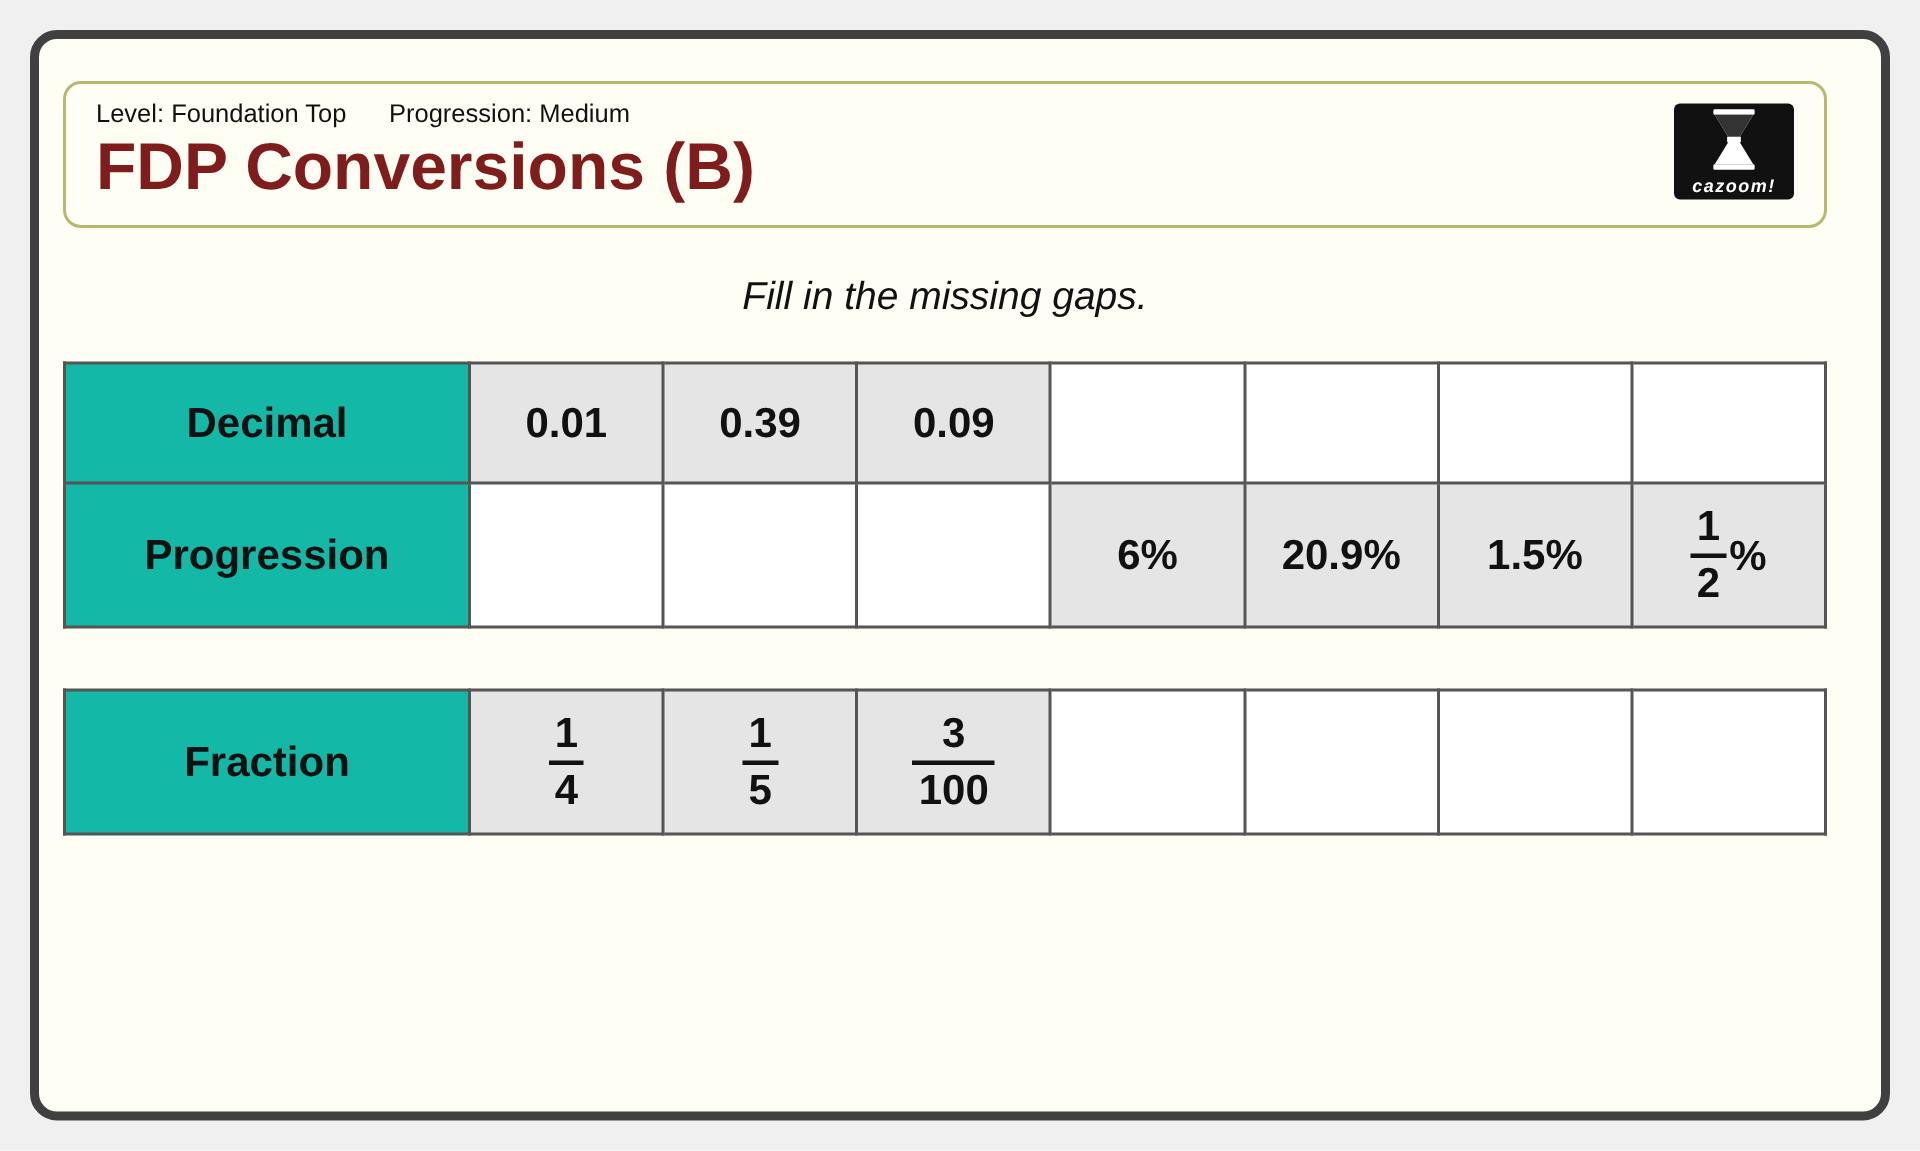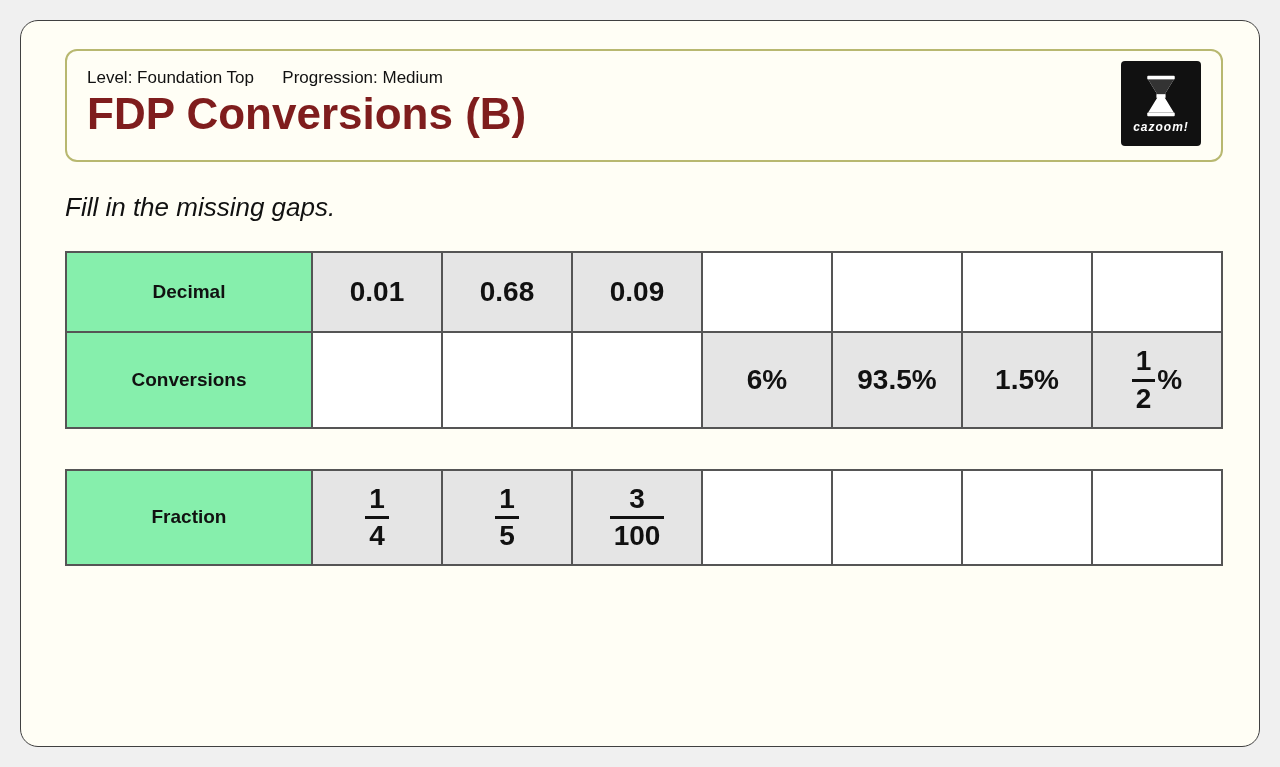"Level: Foundation Top Progression:" .page { border: 1px solid #404040 -> 6px solid #404040; padding: 28px 36px 36px 44px -> 28px 36px 36px 16px }
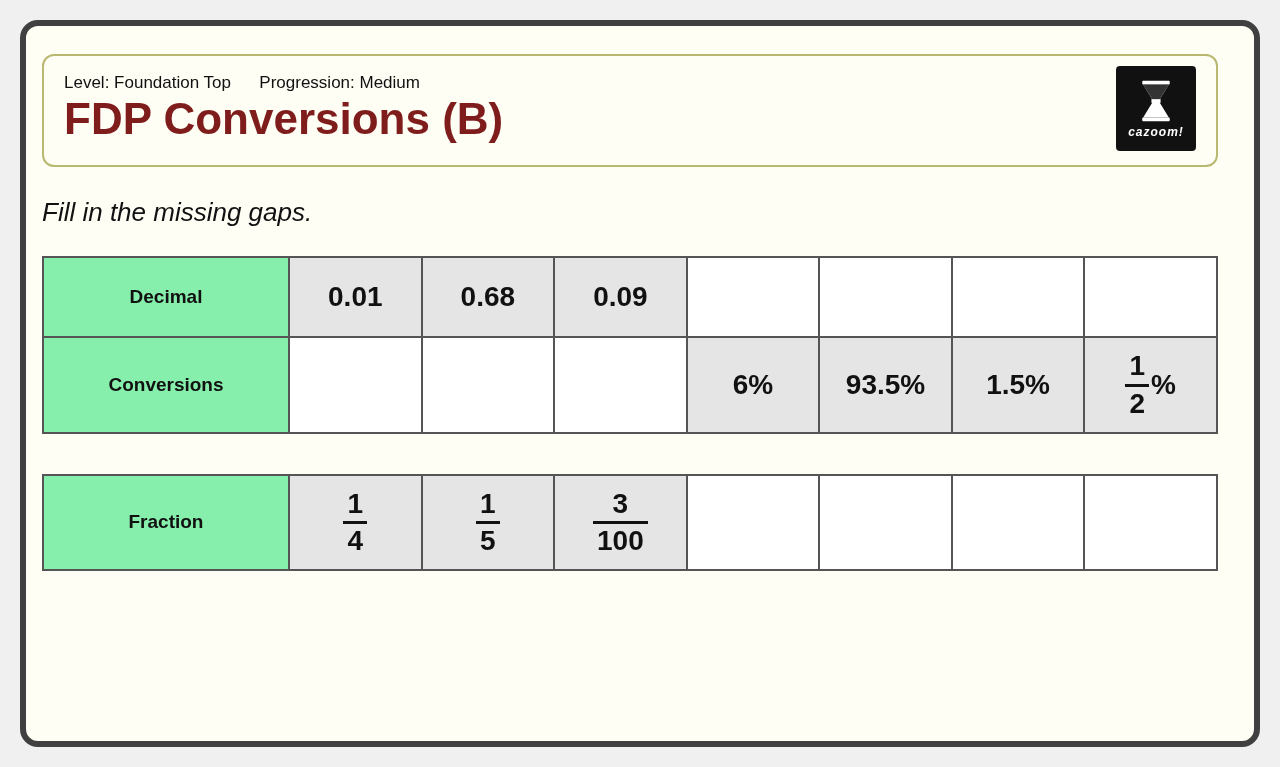"cazoom!" .header-logo { height: 85px -> 64px }
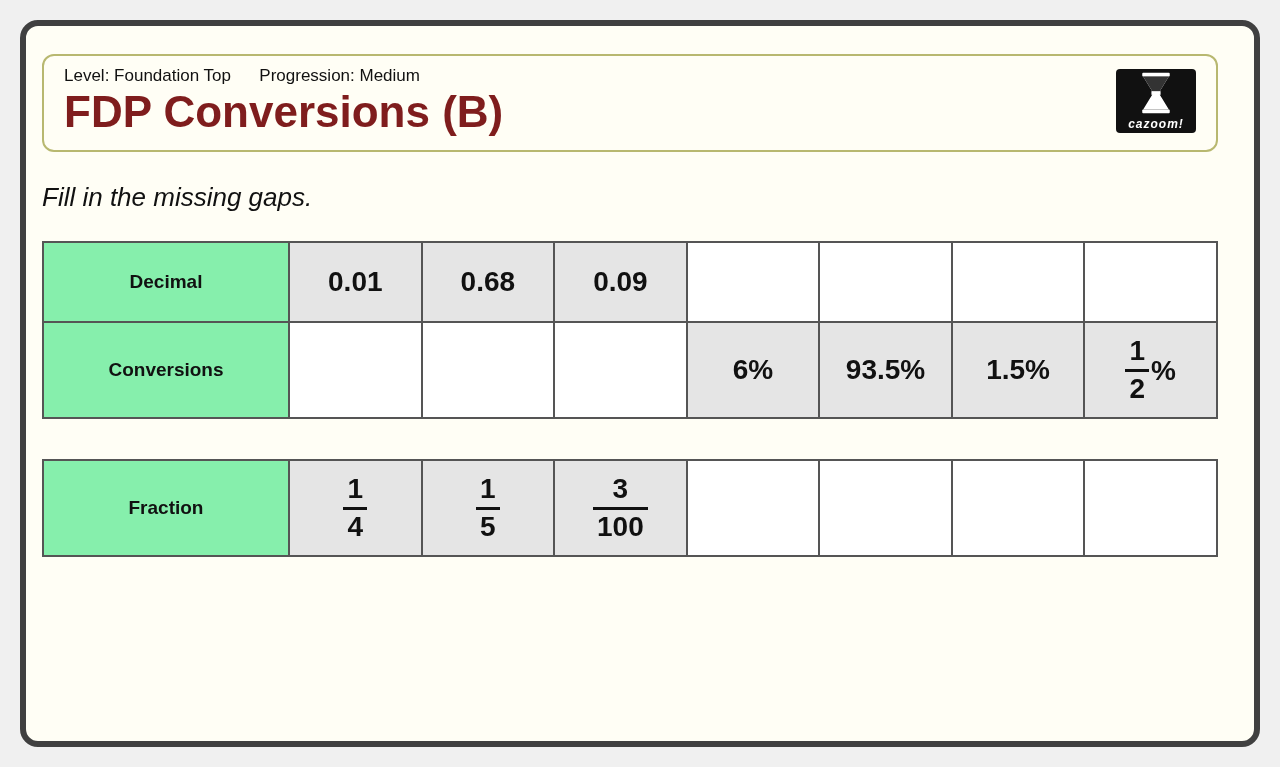"Fill in the missing gaps." .subtitle { text-align: left -> center }
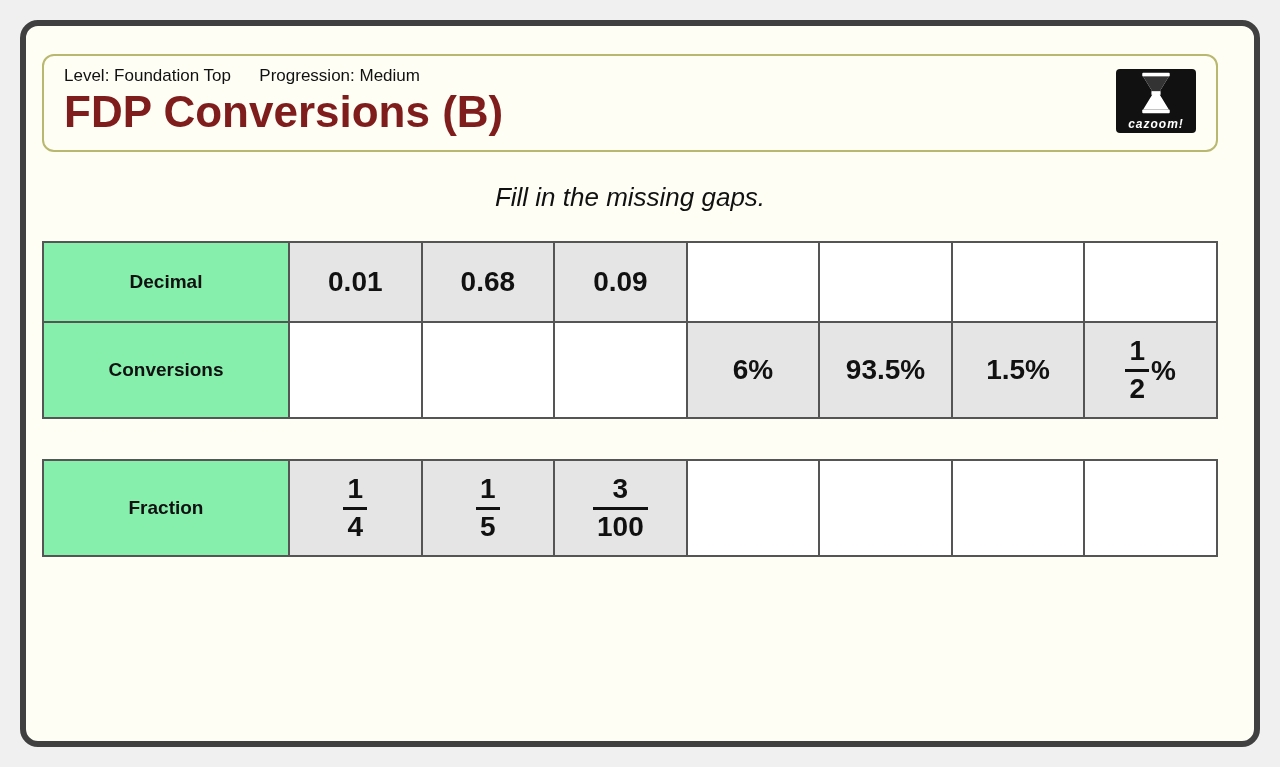"Decimal" td.label-cell { background: #86efac -> #14b8a6; font-size: 19px -> 28px; width: 246px -> 270px }
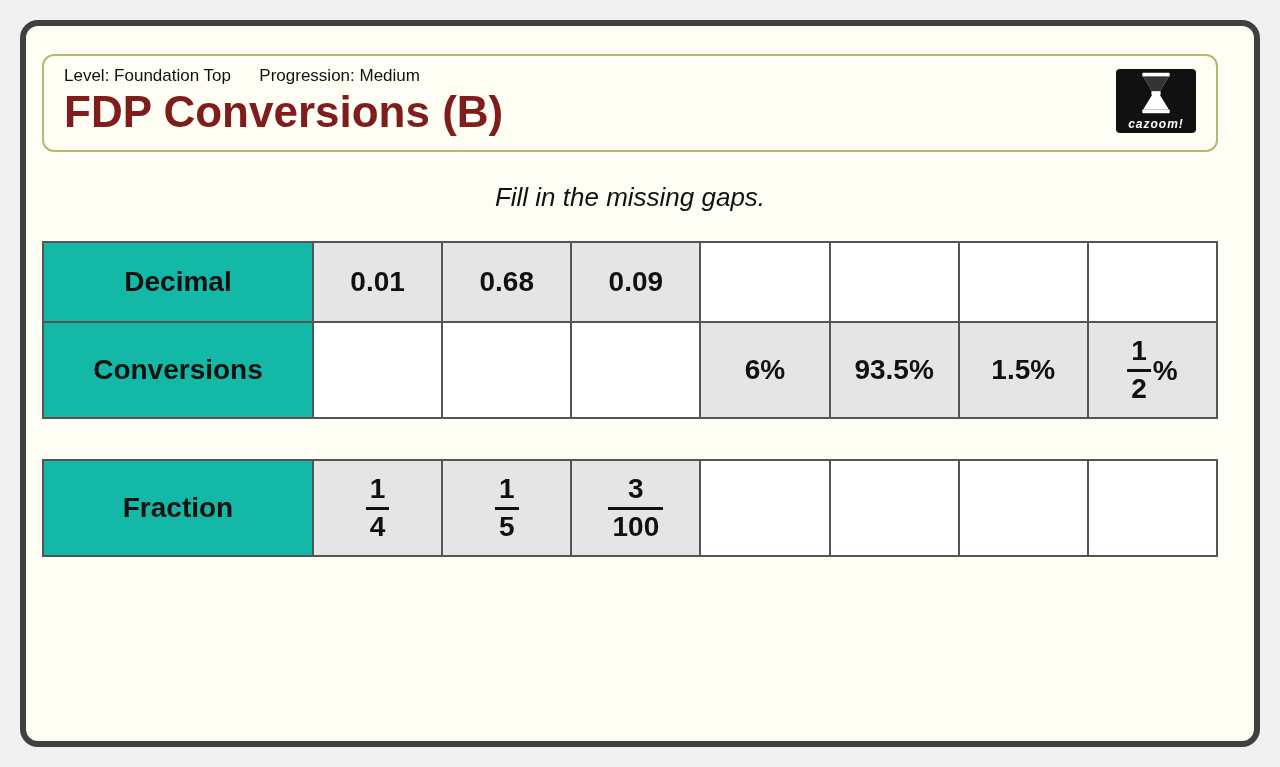"0.68" td.value-cell { text: 0.68 -> 0.39 }
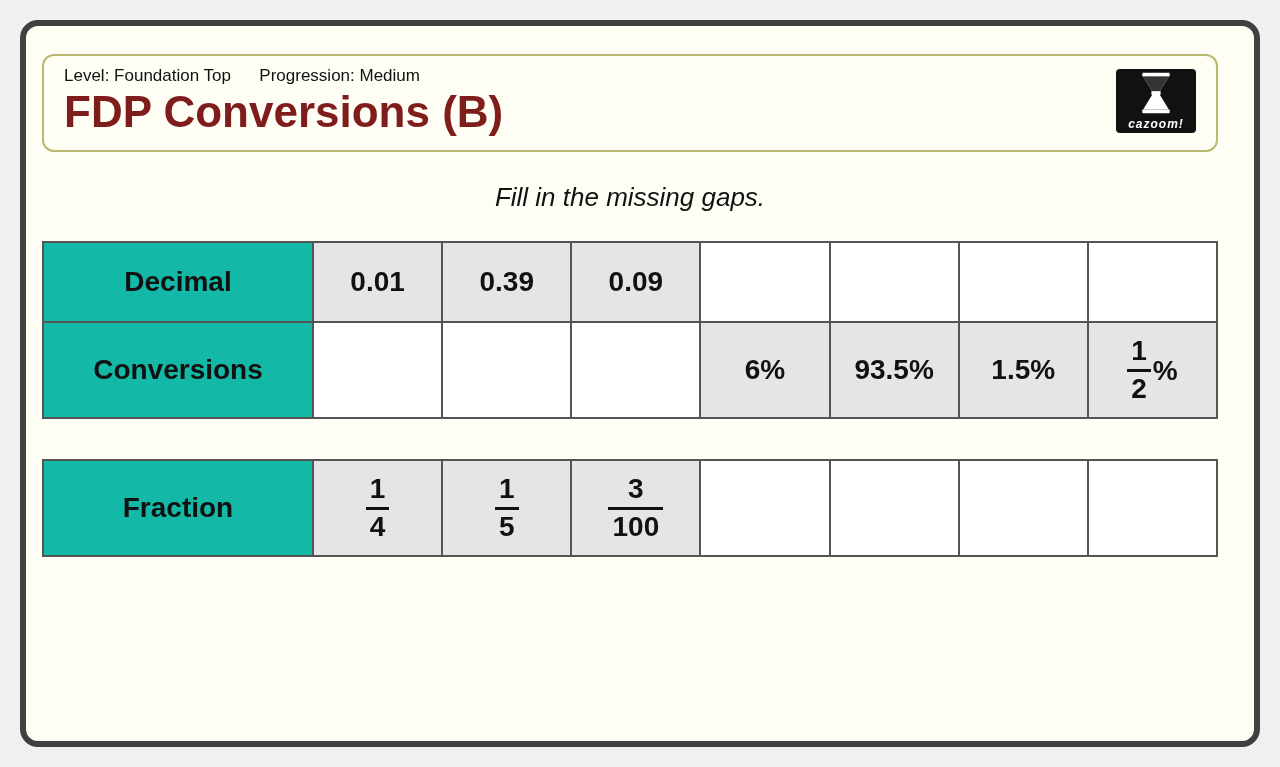"Conversions" span { text: Conversions -> Progression }
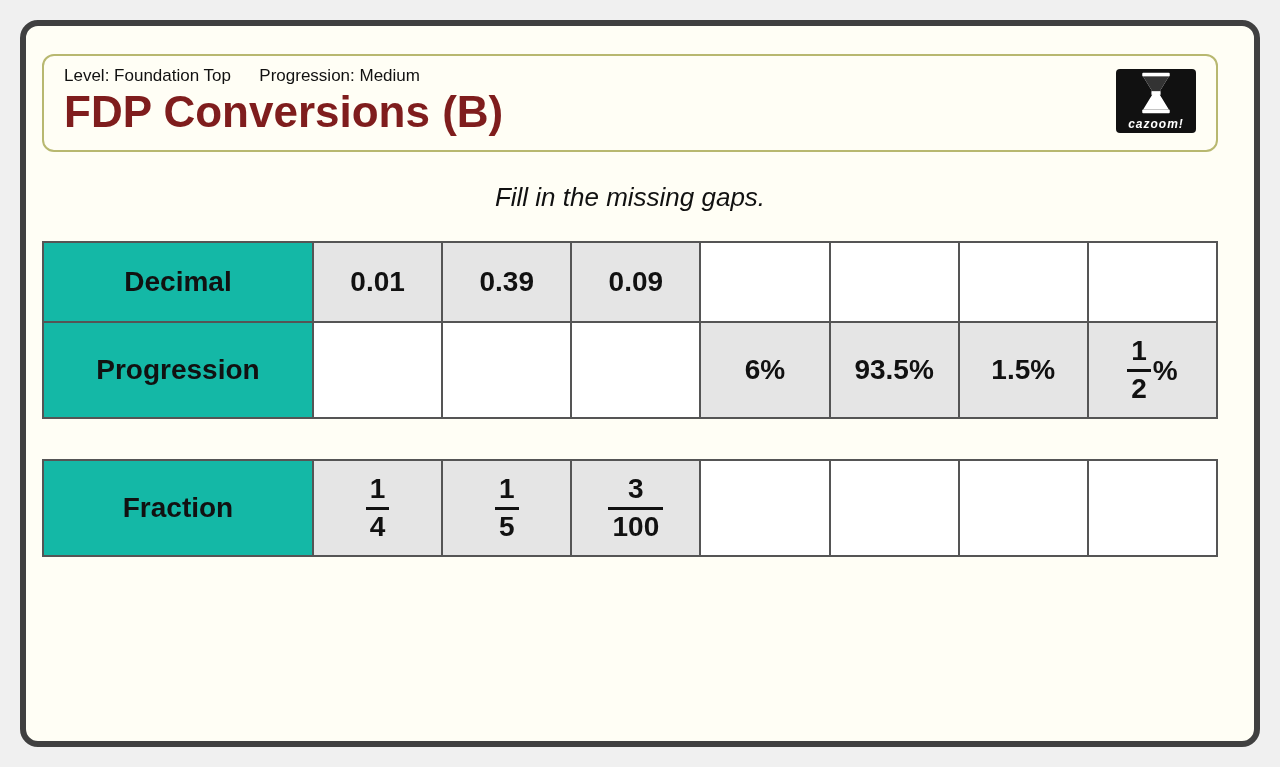"93.5%" td.value-cell { text: 93.5% -> 20.9% }
